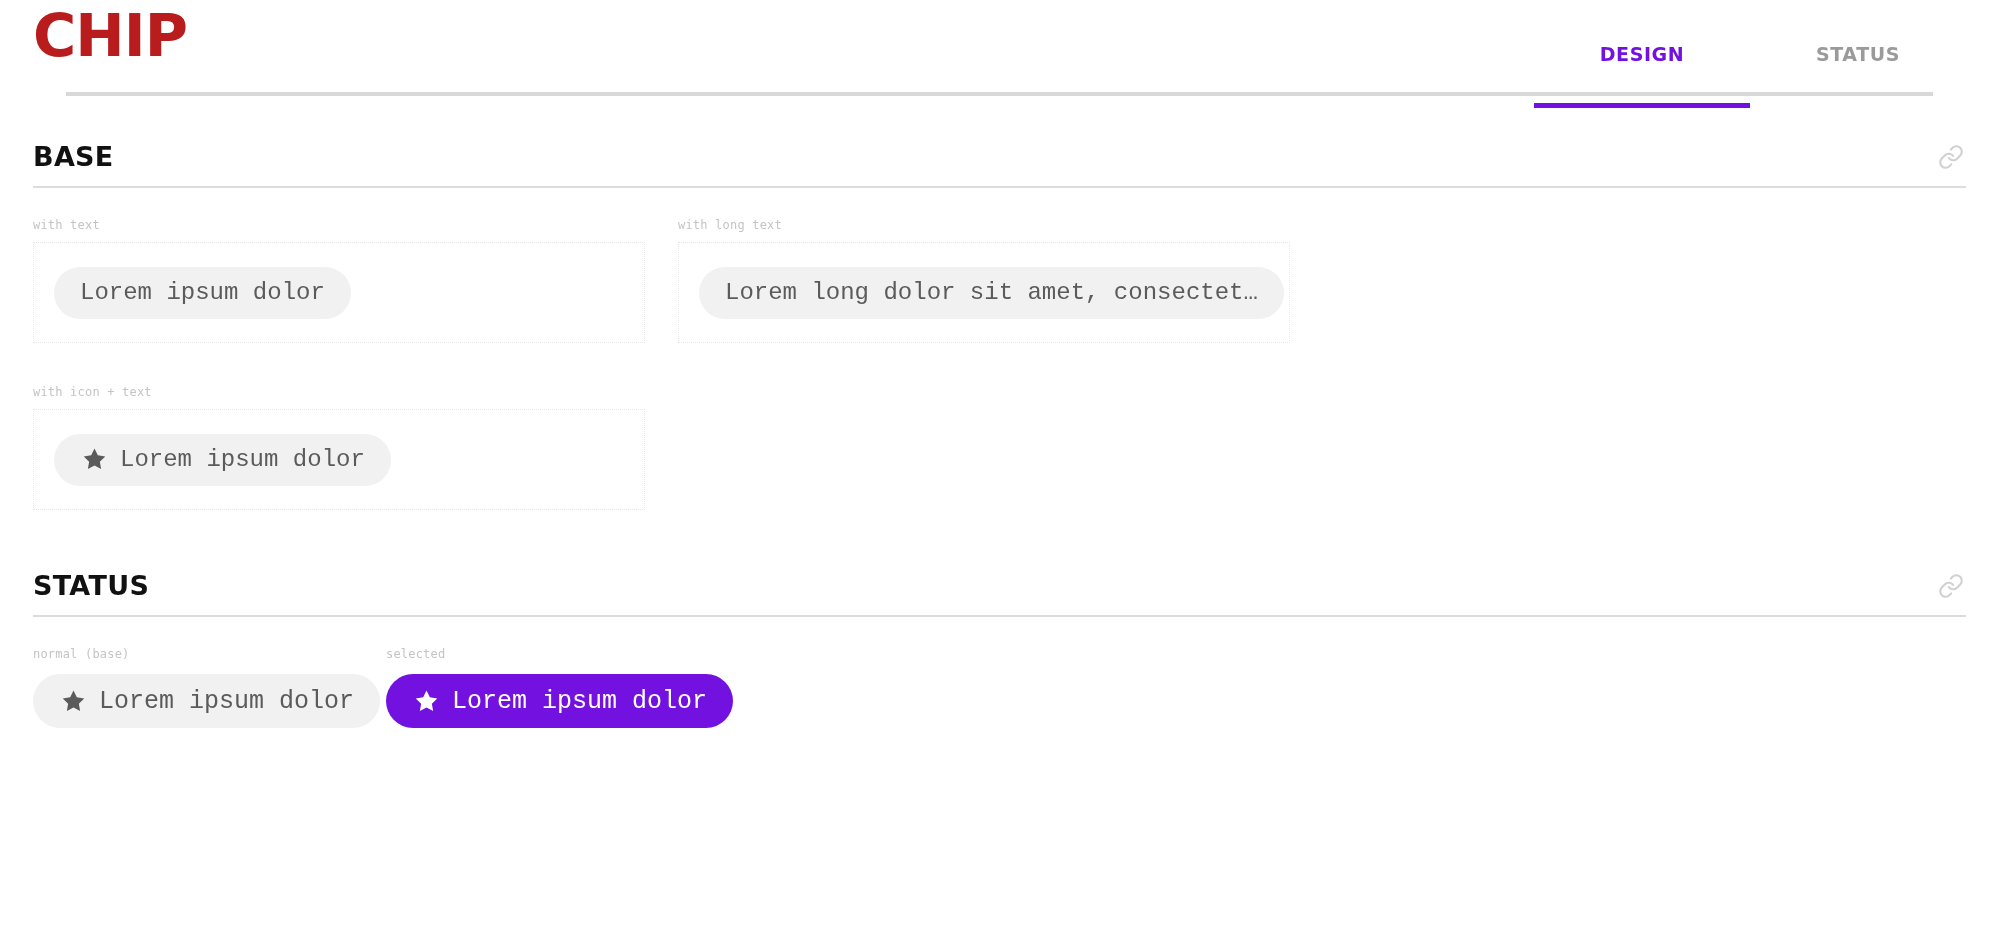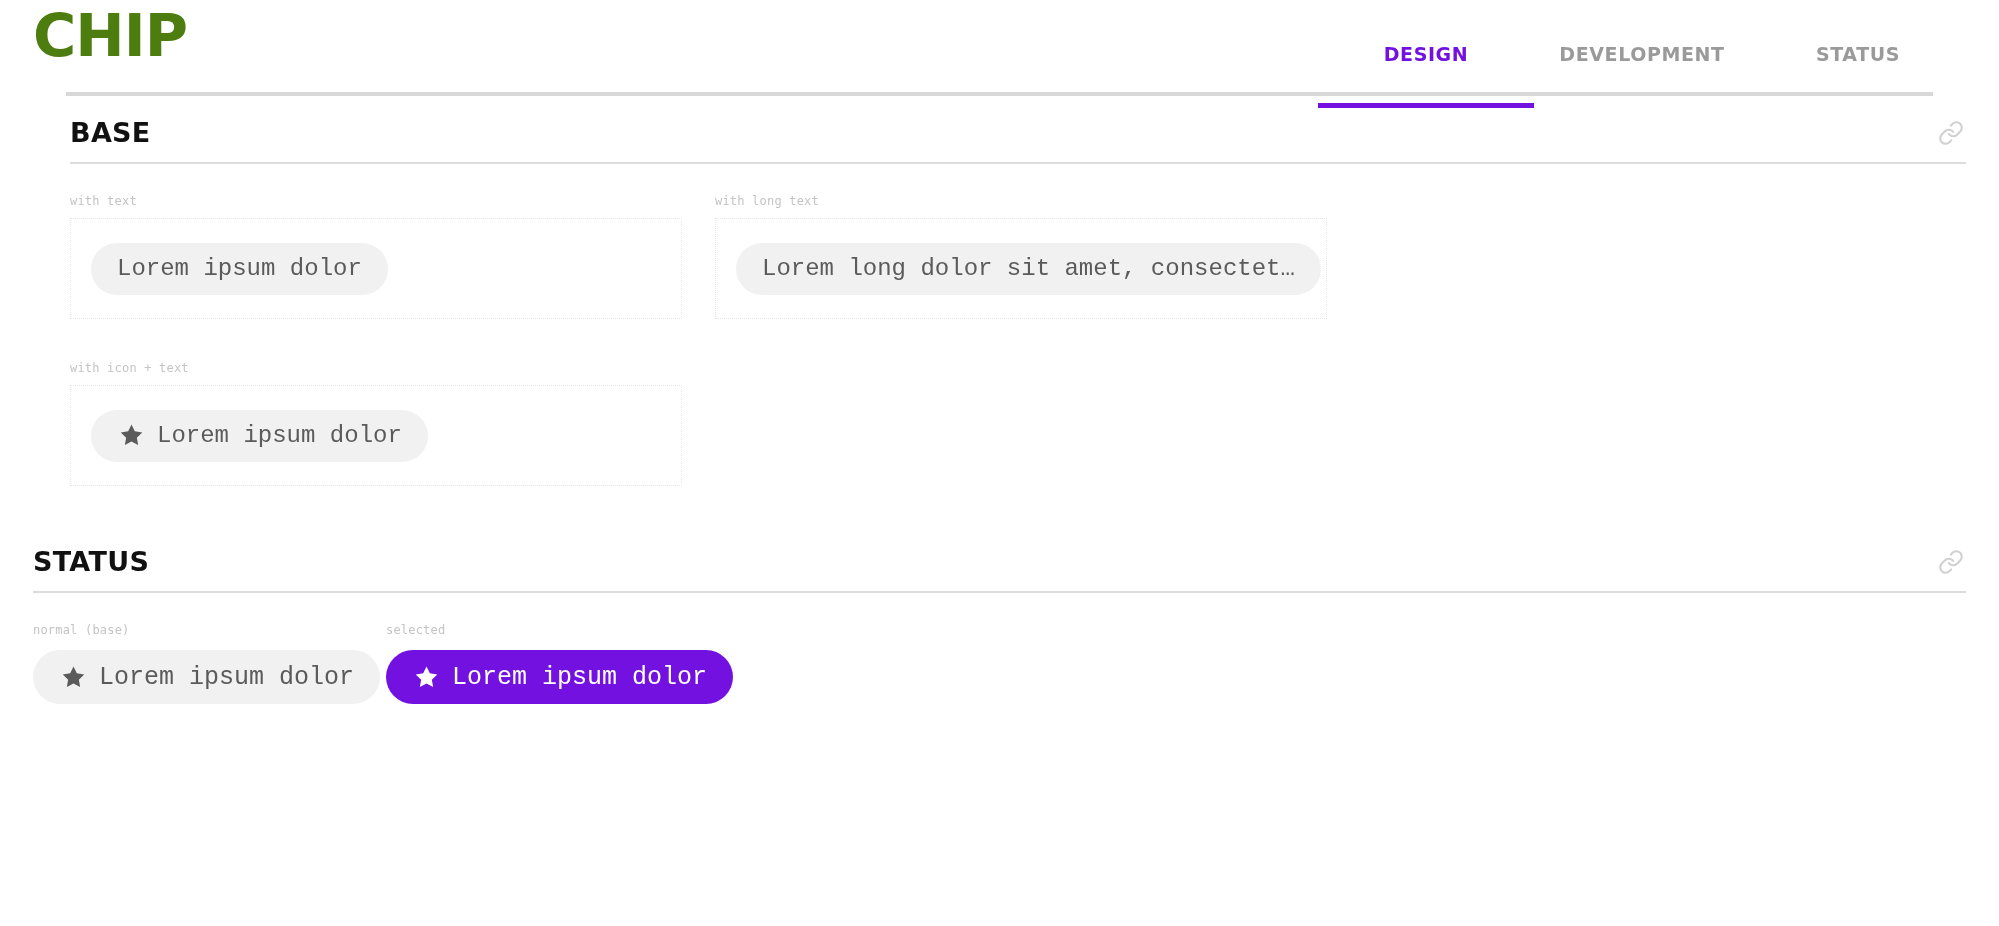"CHIP" .logo { color: #4d7c0f -> #b91c1c }
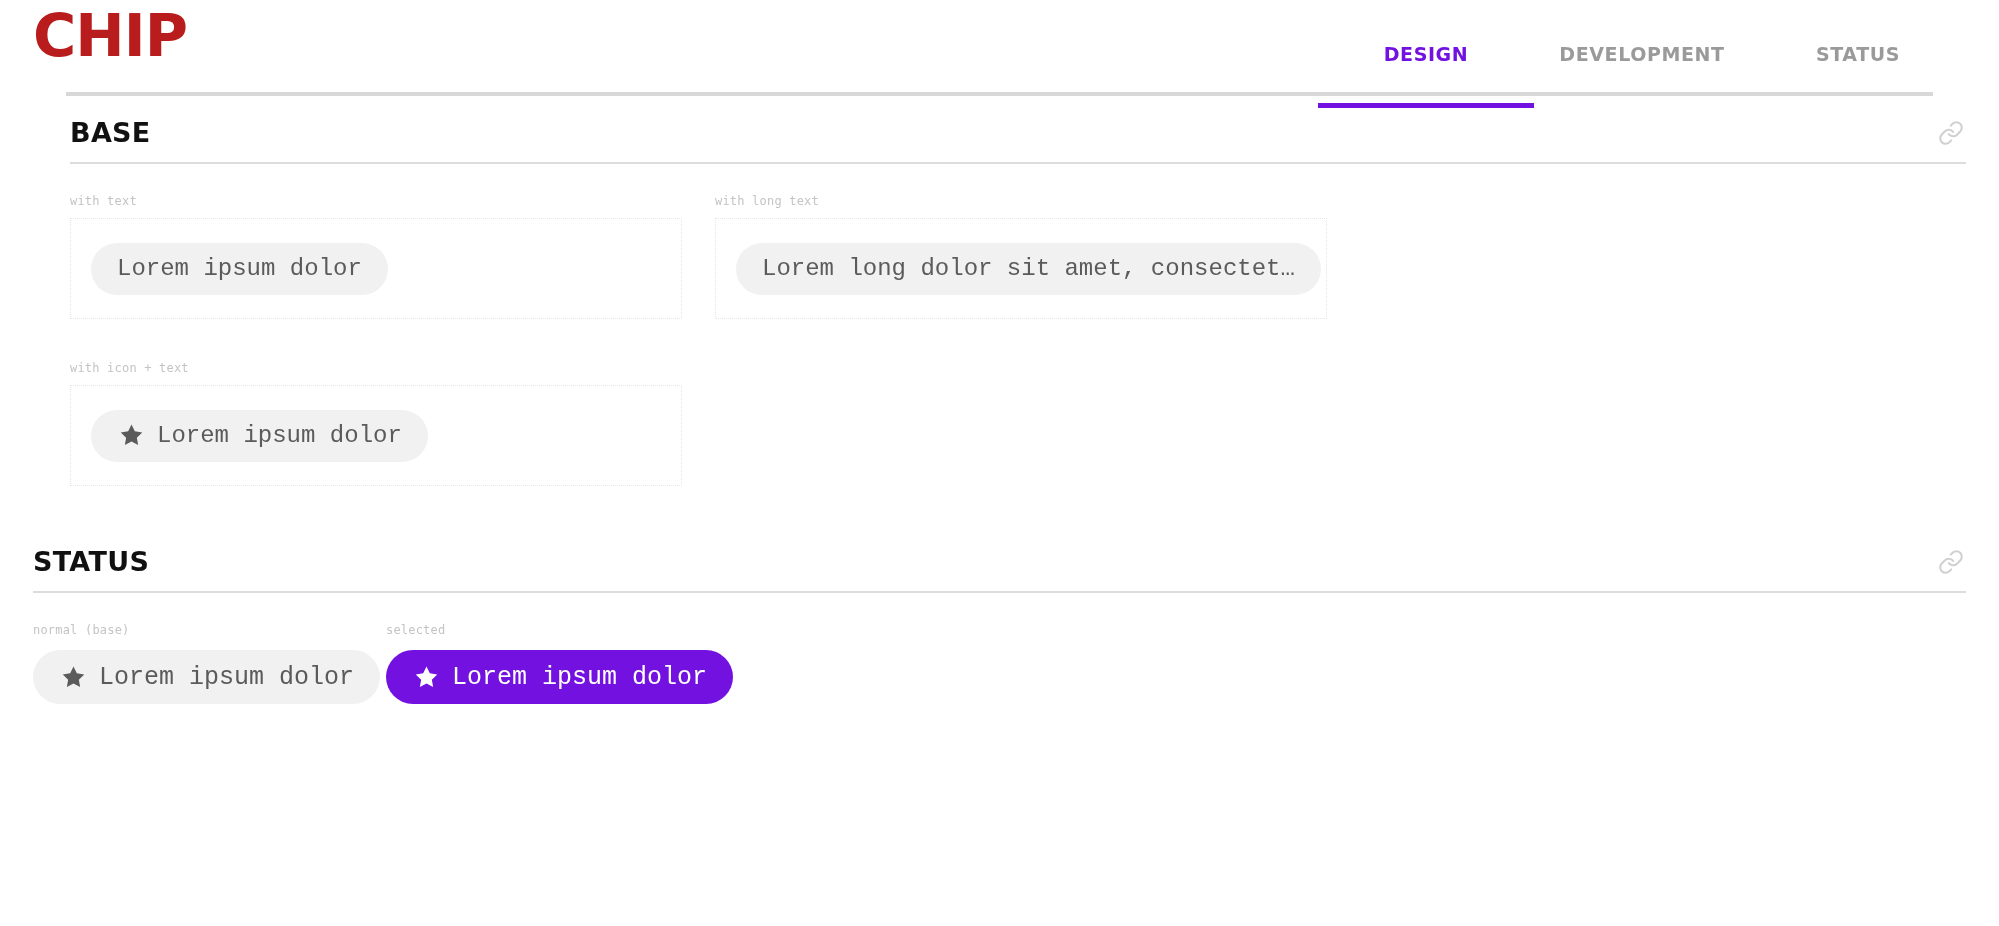"DEVELOPMENT" div.nav-tab { html: <div> <span>DEVELOPMENT</span> </div> -> none }
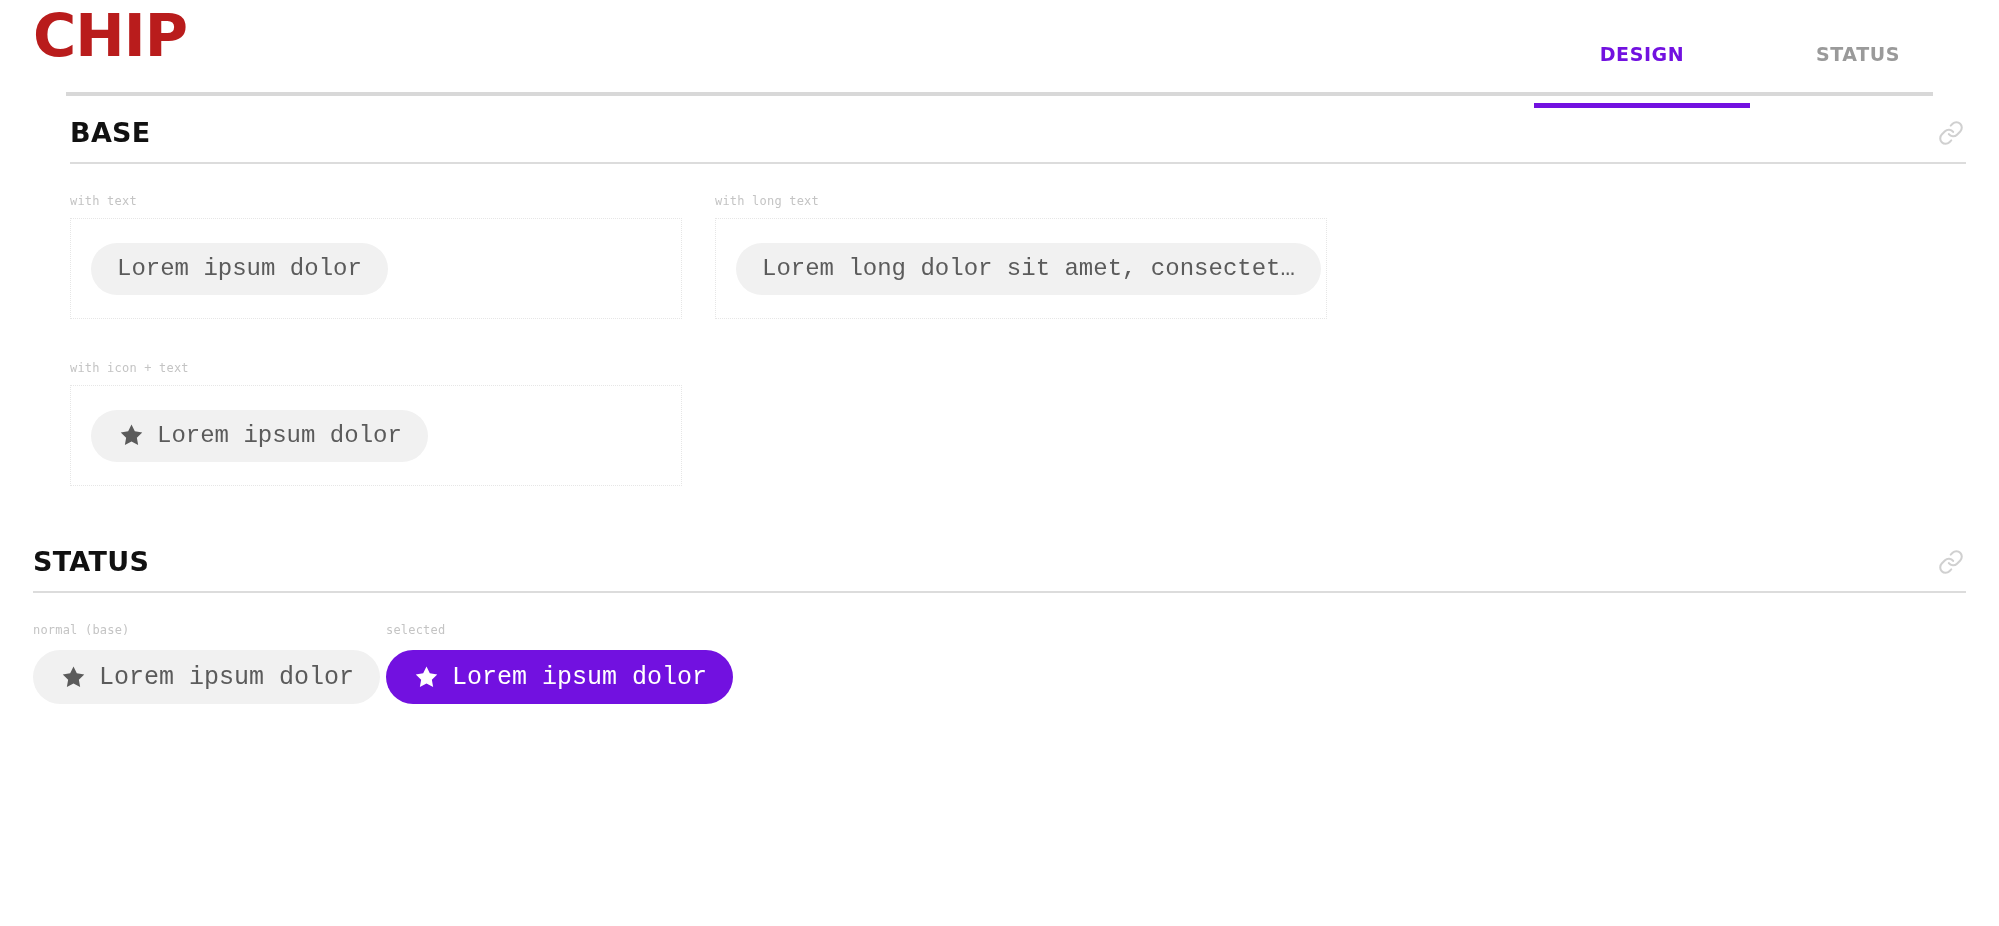"BASE" div.section { margin-left: 37px -> none; padding-top: 20px -> 44px }
